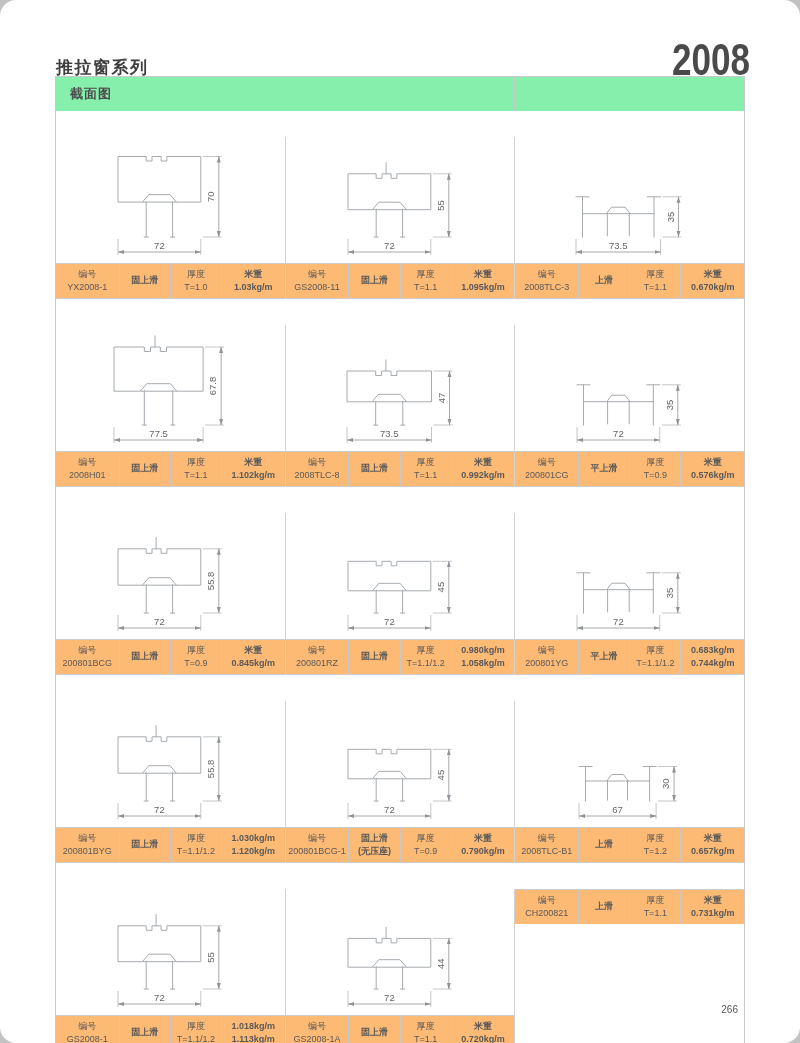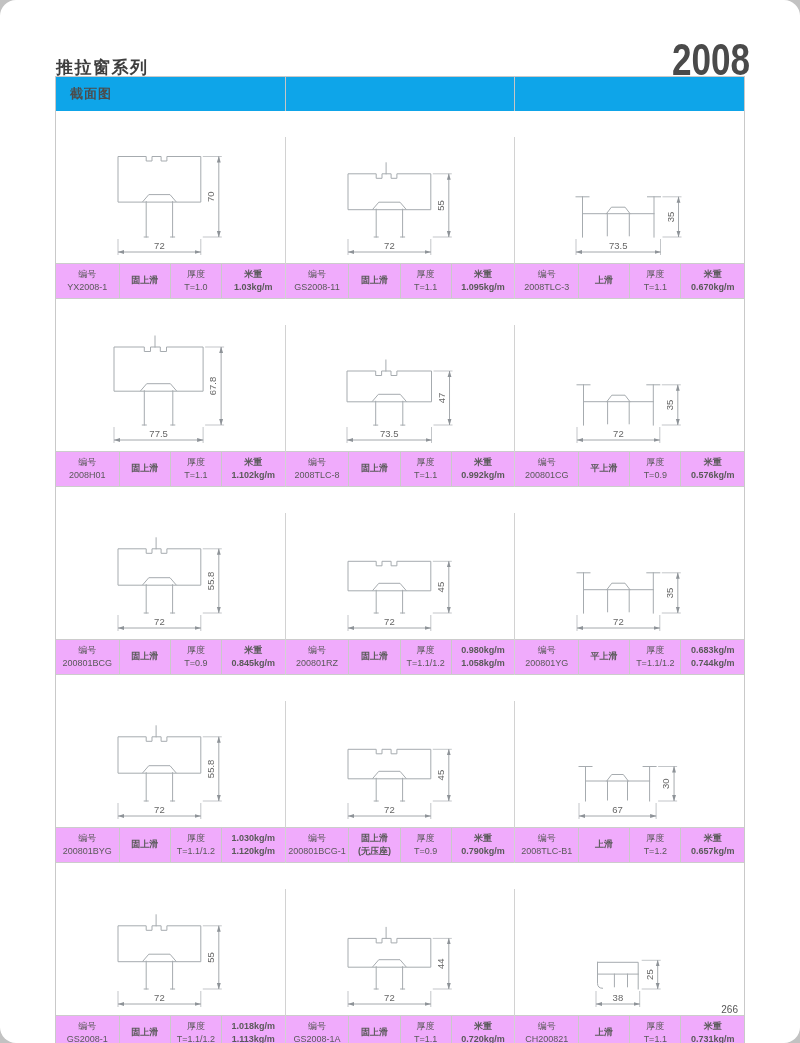"截面图" .thead { background: #0ea5e9 -> #86efac }
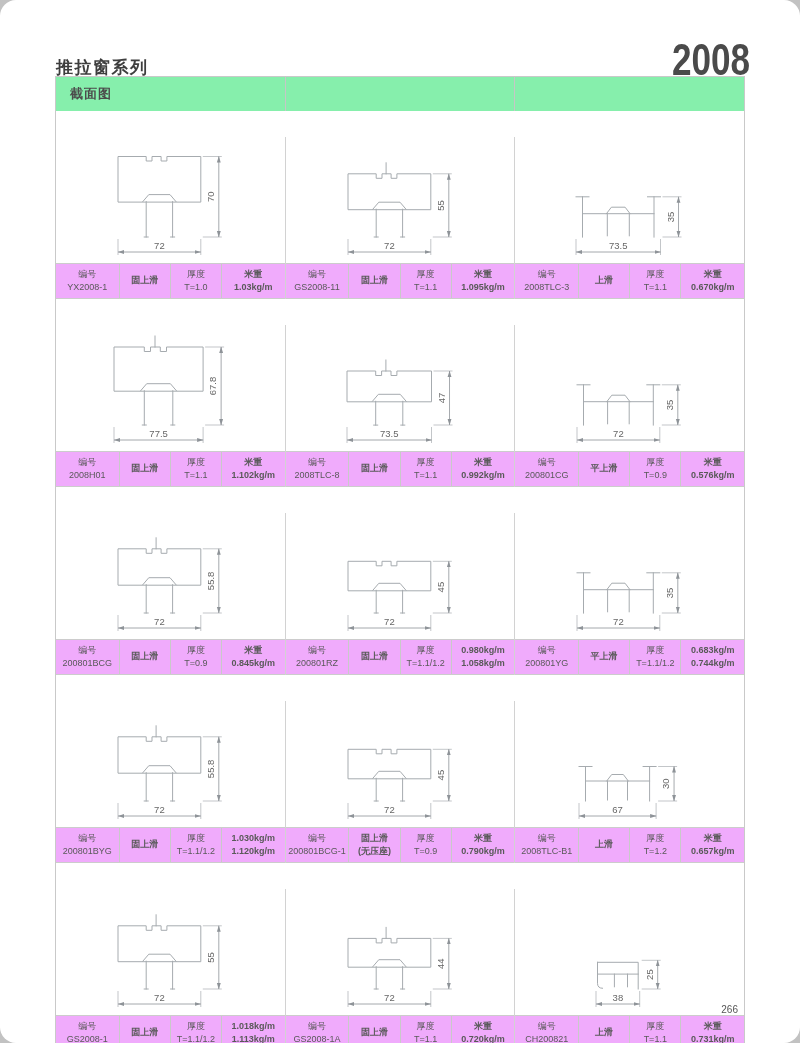"编号" .strip { background: #f0abfc -> #fdba74 }
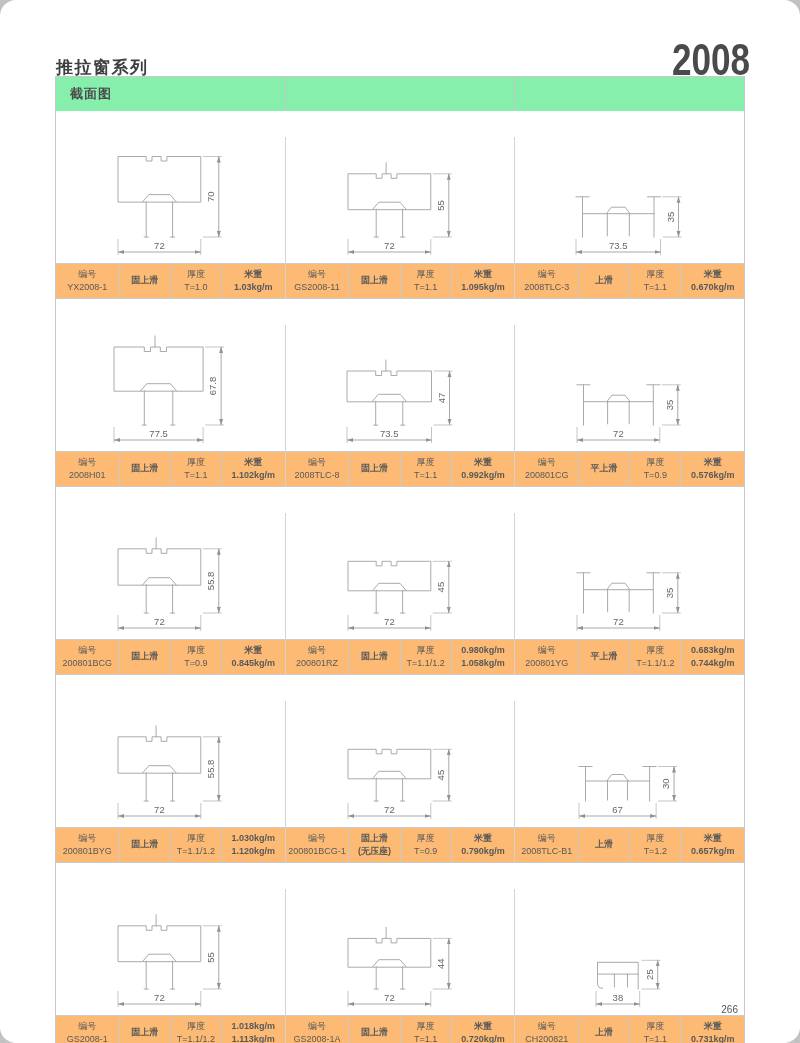"38" div.drawing { html: <div><svg> <defs> <marker> <path></path> </marker> </defs> <g> <path></path> <path></path> </g> <line></line> <line></line> <line></line> <text>38</text> <line></line> <line></line> <line></line> <text>25</text> </svg></div> -> none }
